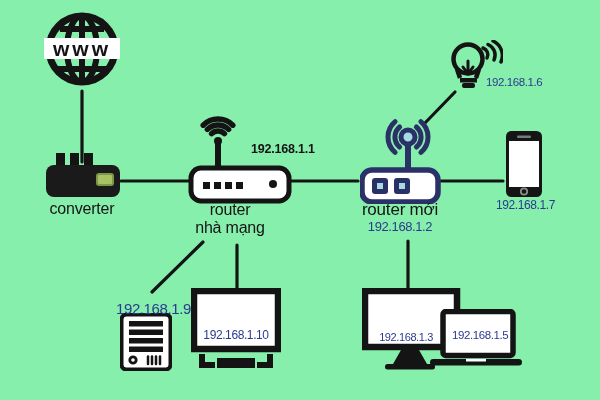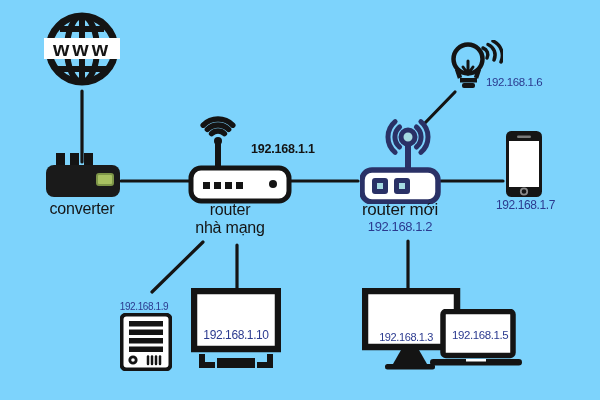"www" .canvas { background: #7dd3fc -> #86efac }
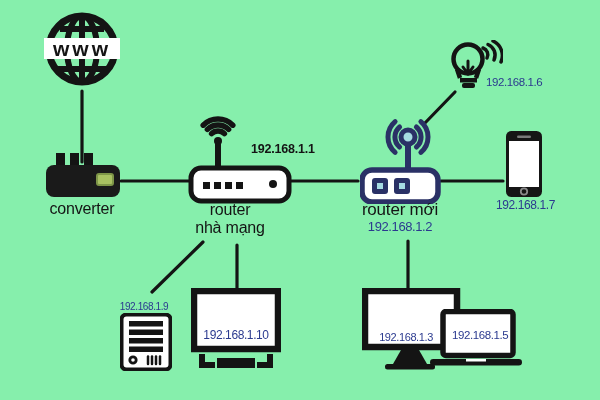"192.168.1.9" .server-ip { font-size: 10px -> 15px }
